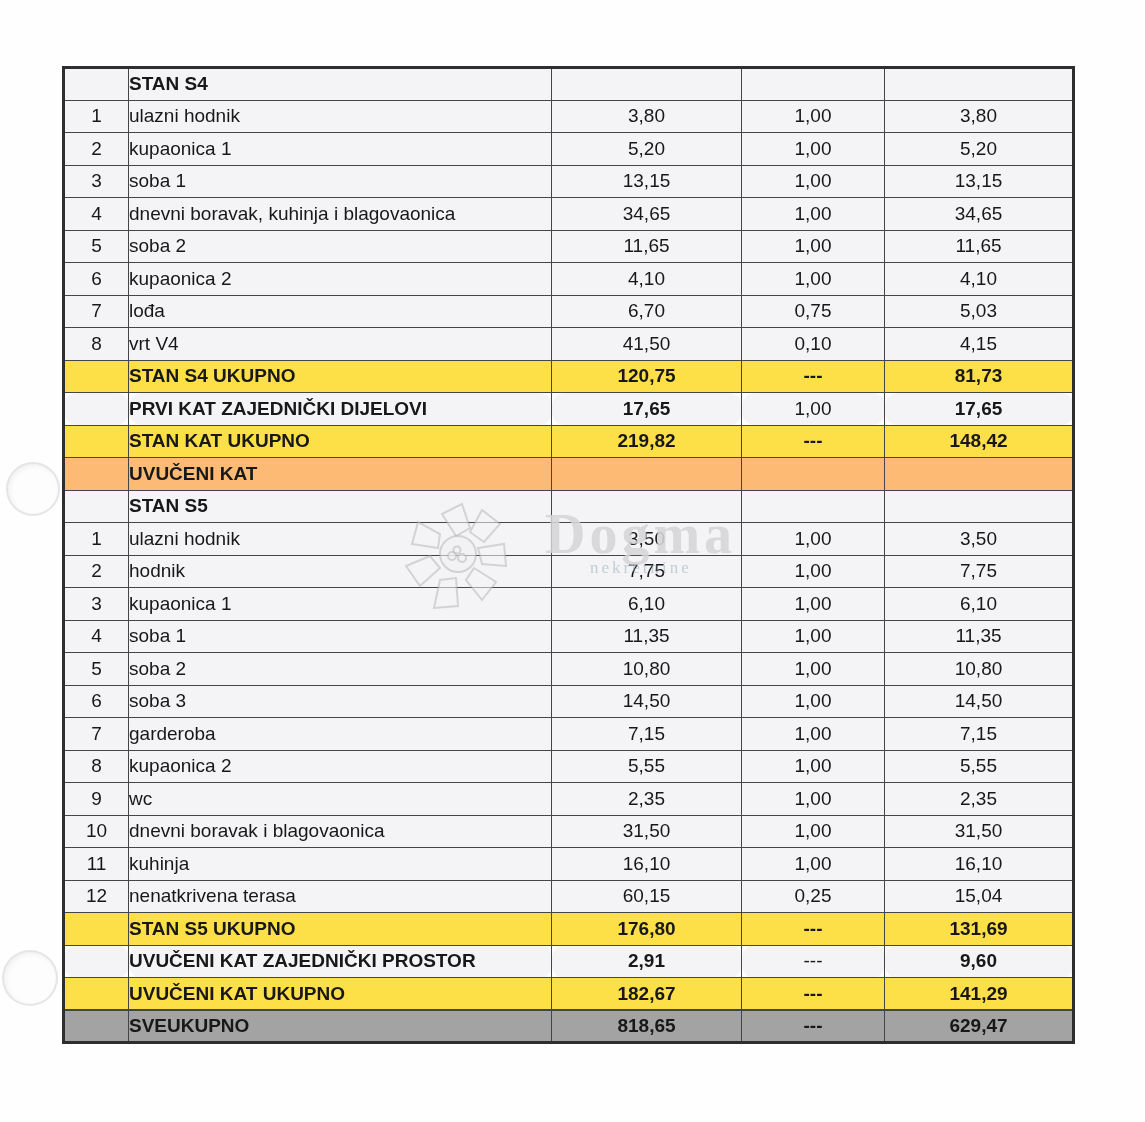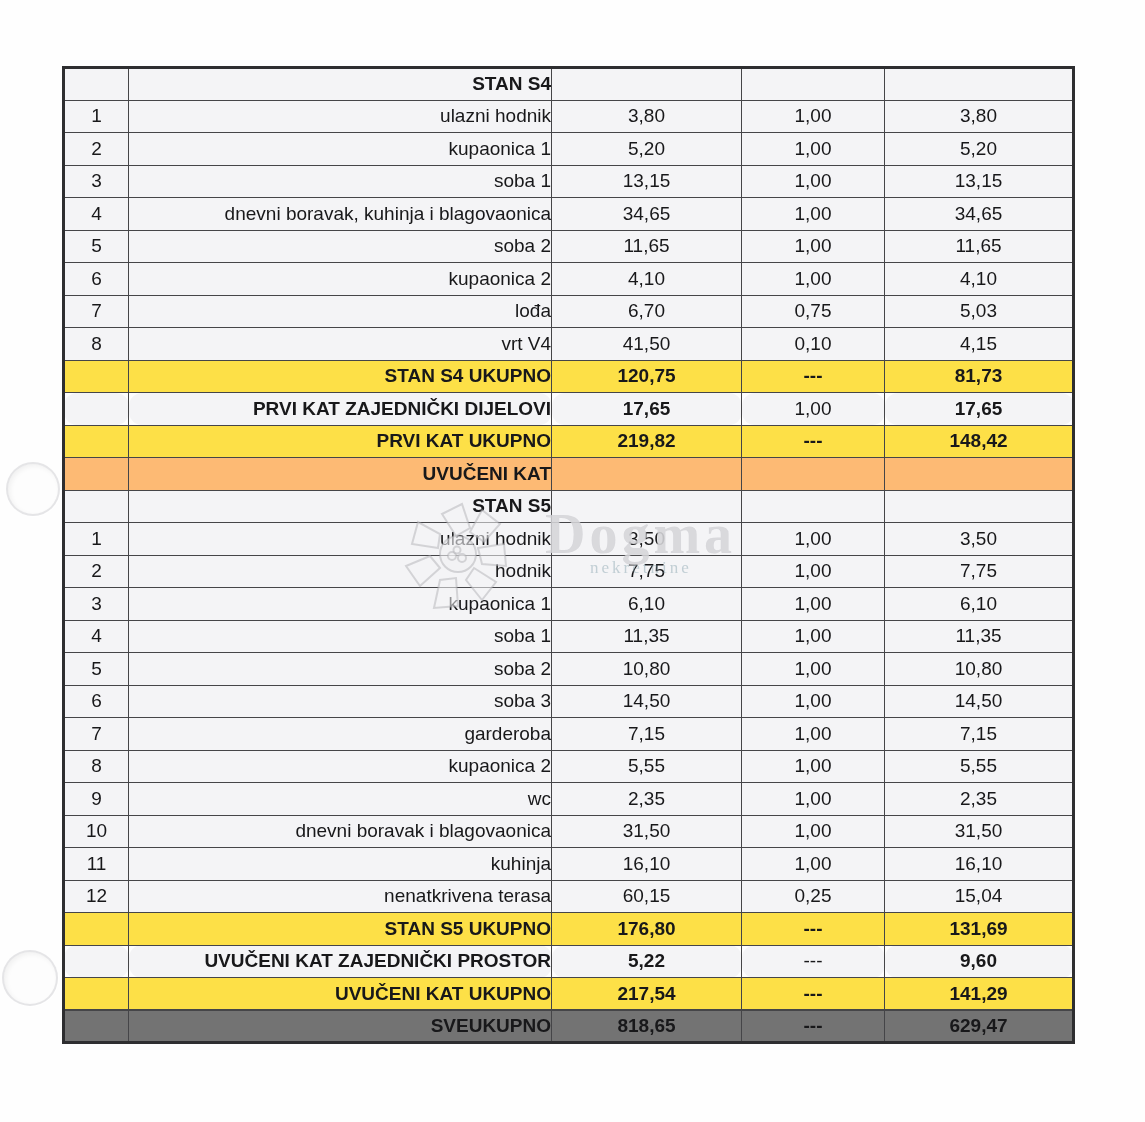"STAN S4" .c-label { text-align: right -> left }
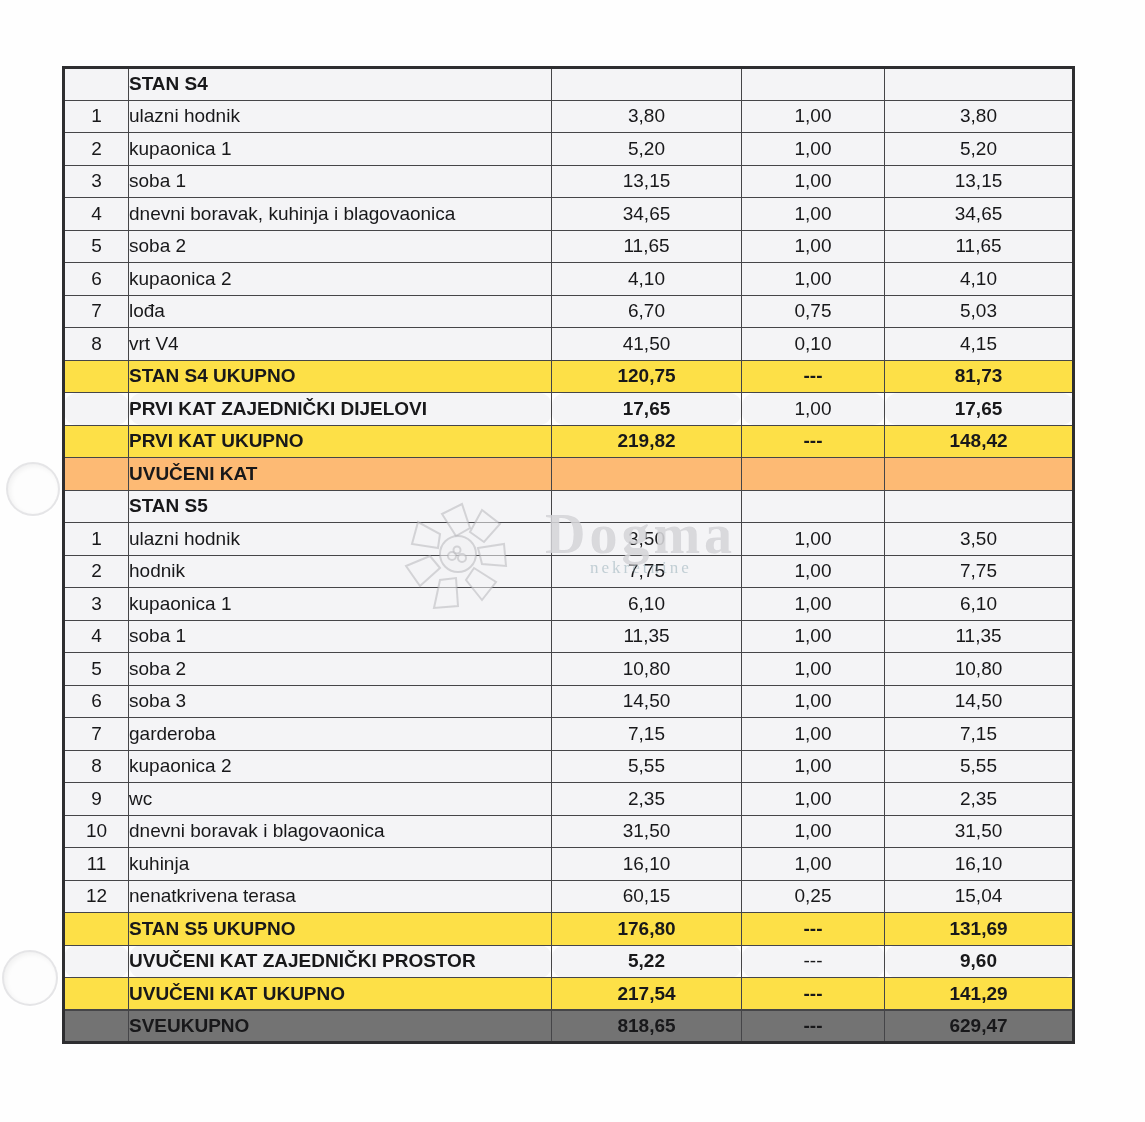"PRVI KAT UKUPNO" td.c-label { text: PRVI -> STAN }
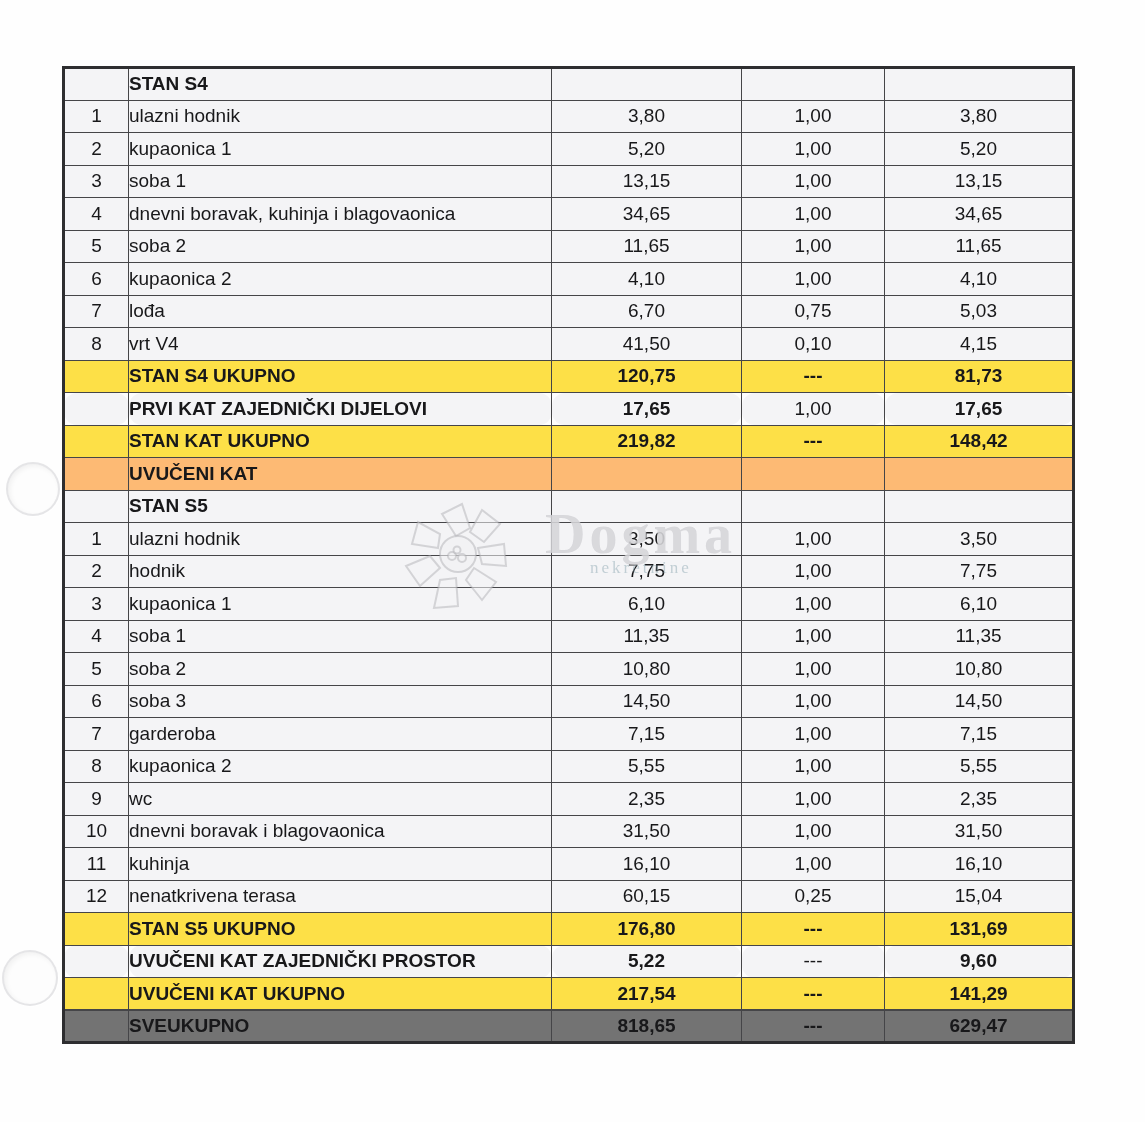"5,22" td.c-area { text: 5,22 -> 2,91 }
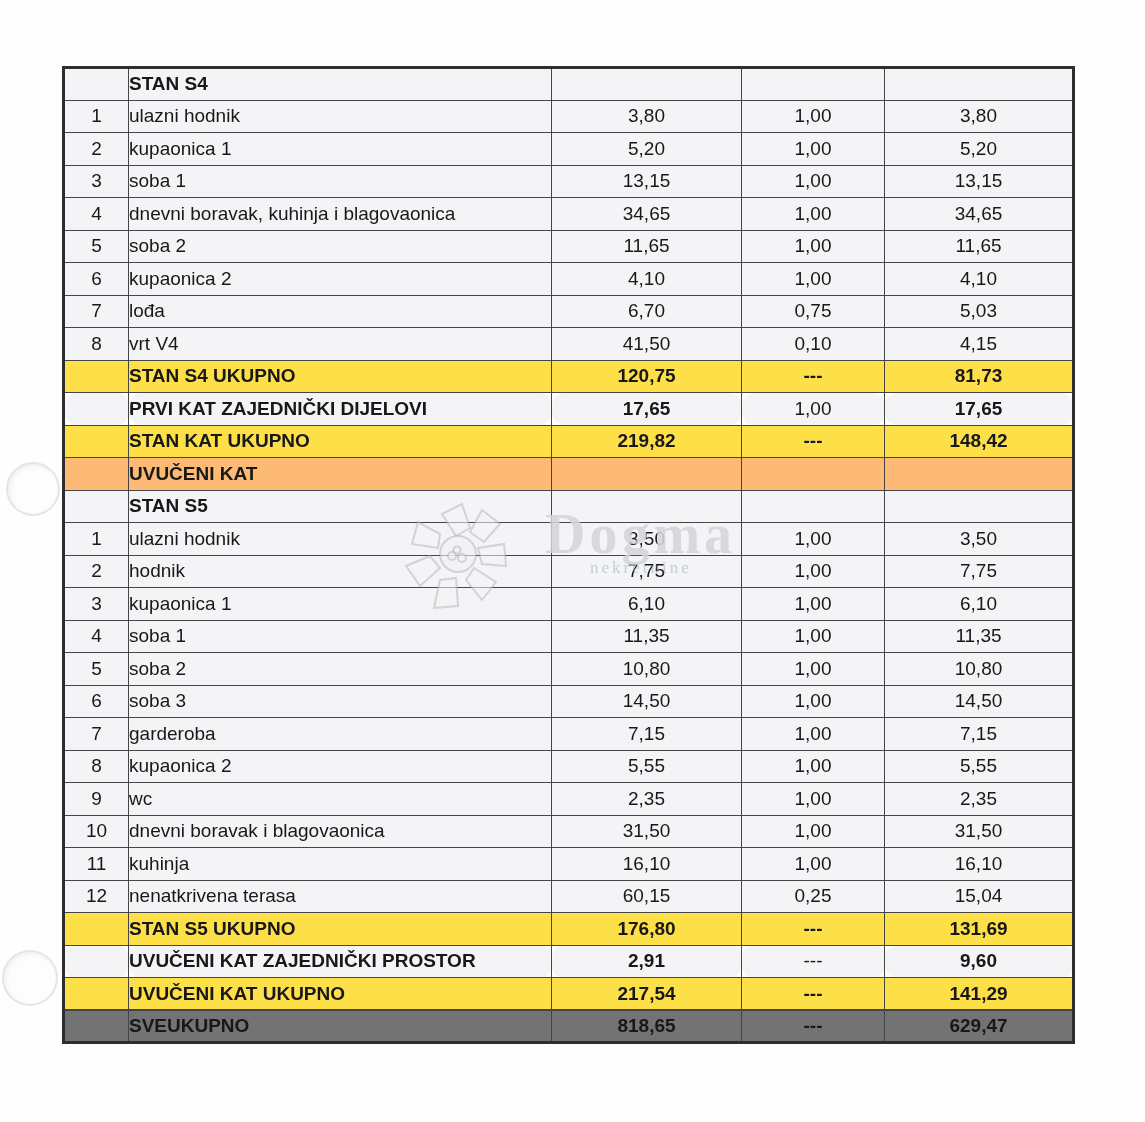"217,54" td.c-area { text: 217,54 -> 182,67 }
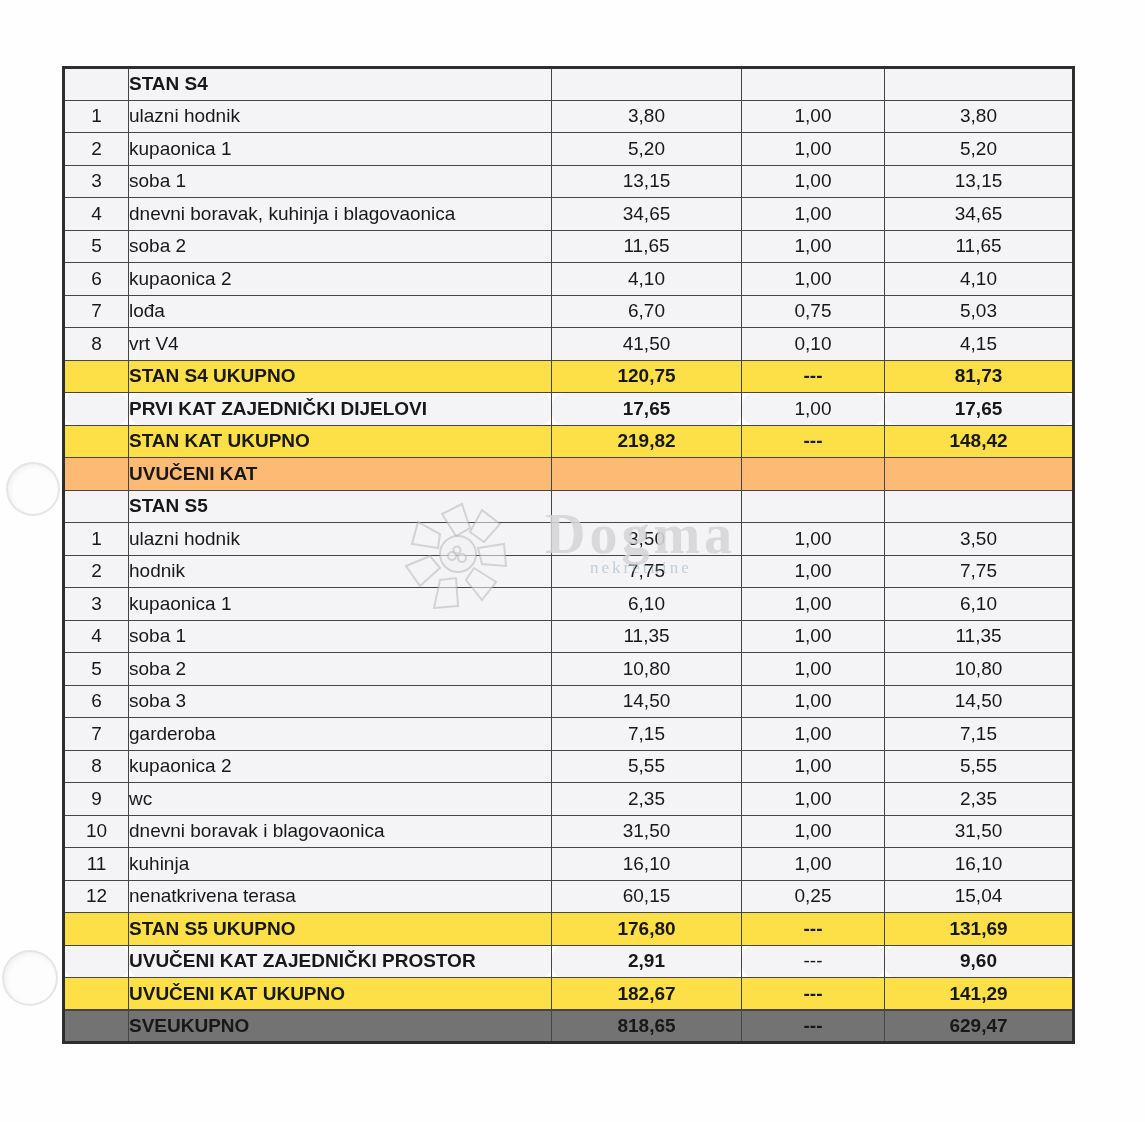"SVEUKUPNO" .row-grand td { background: #737373 -> #a3a3a3 }
